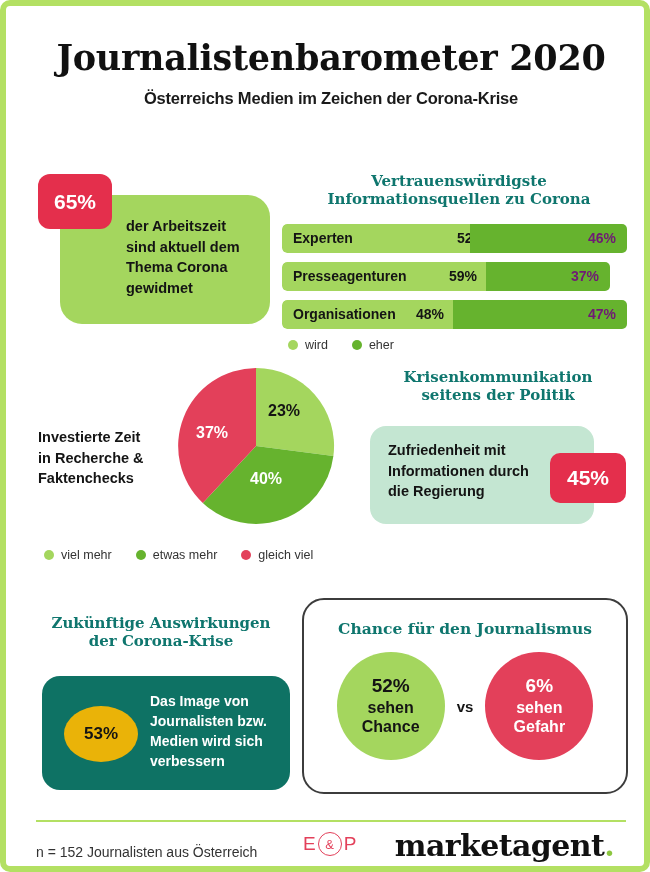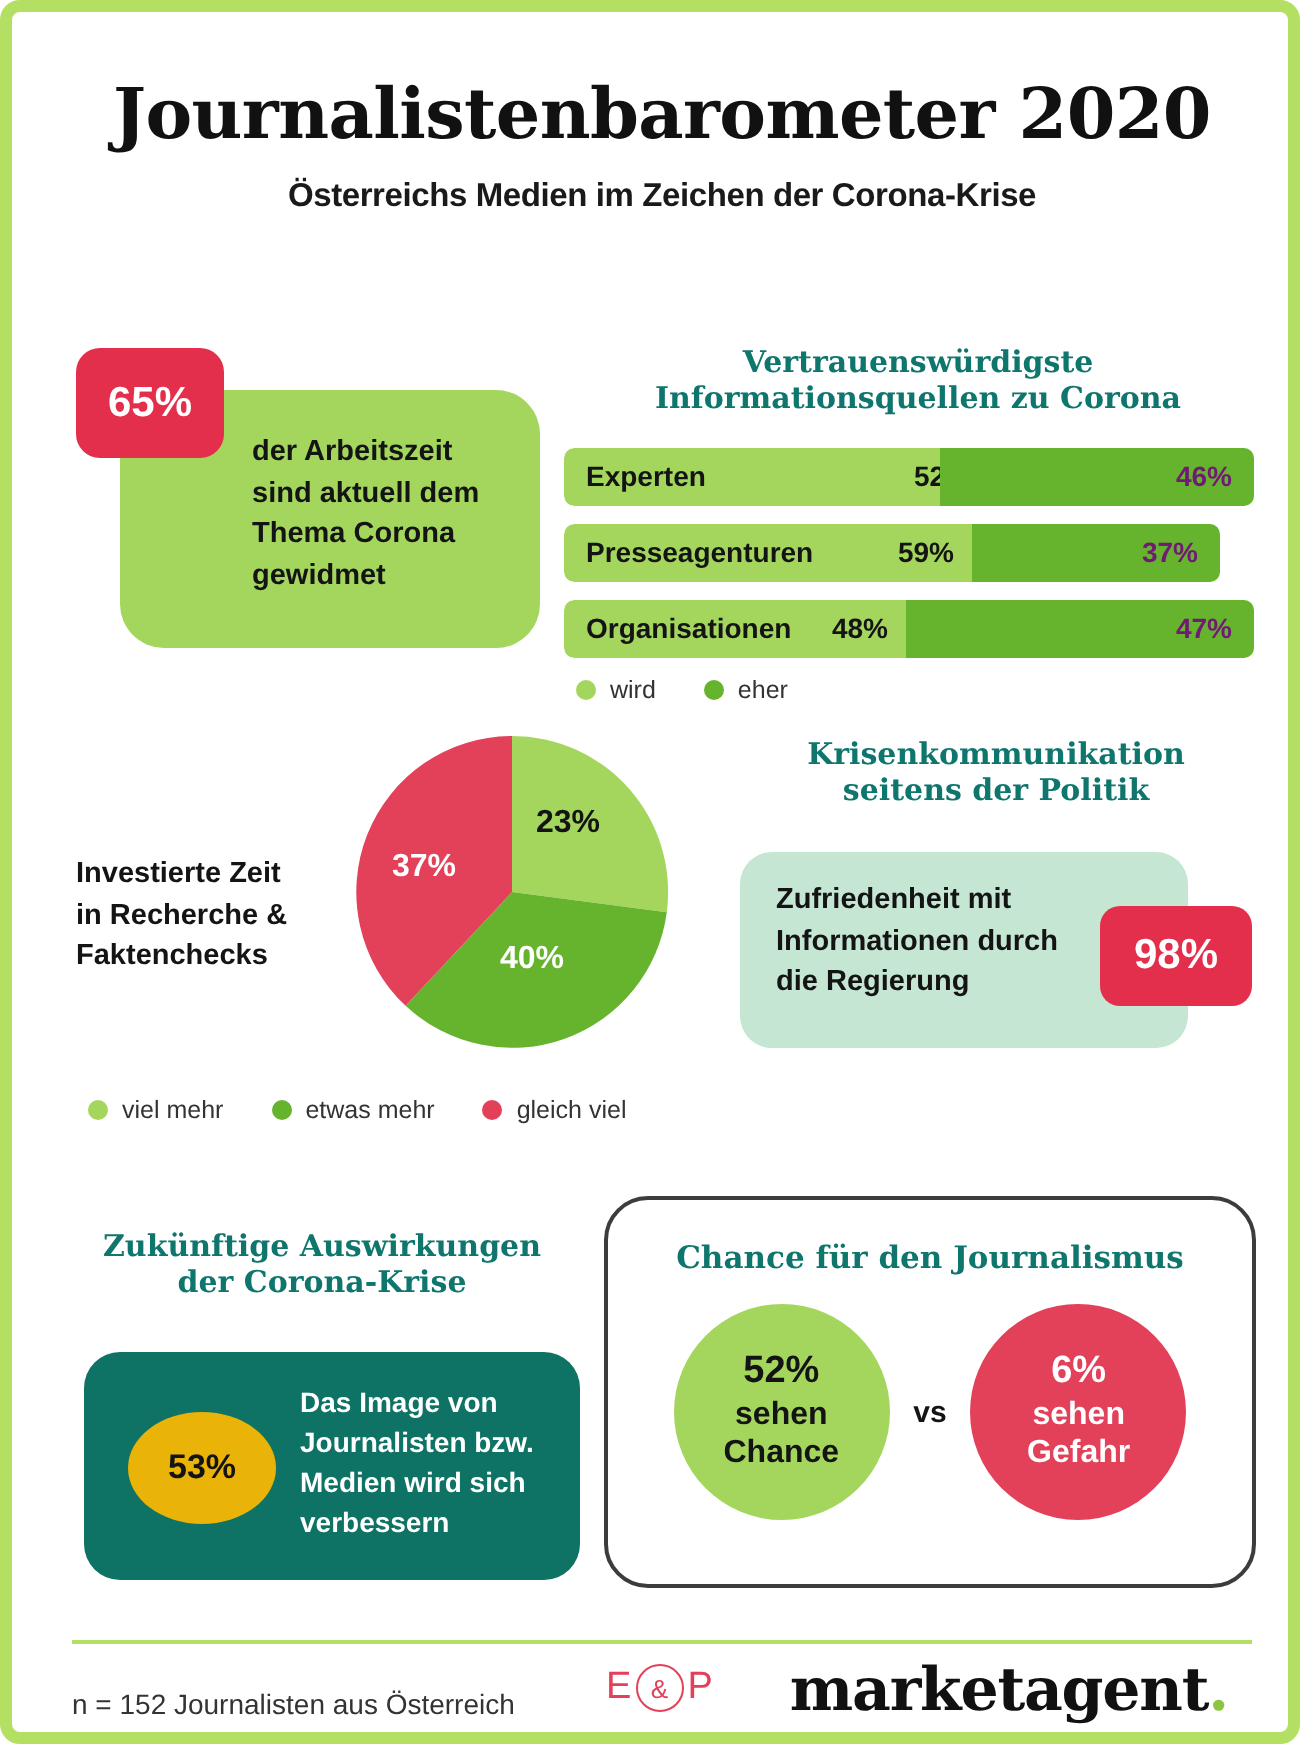"98%" div { text: 98% -> 45% }
